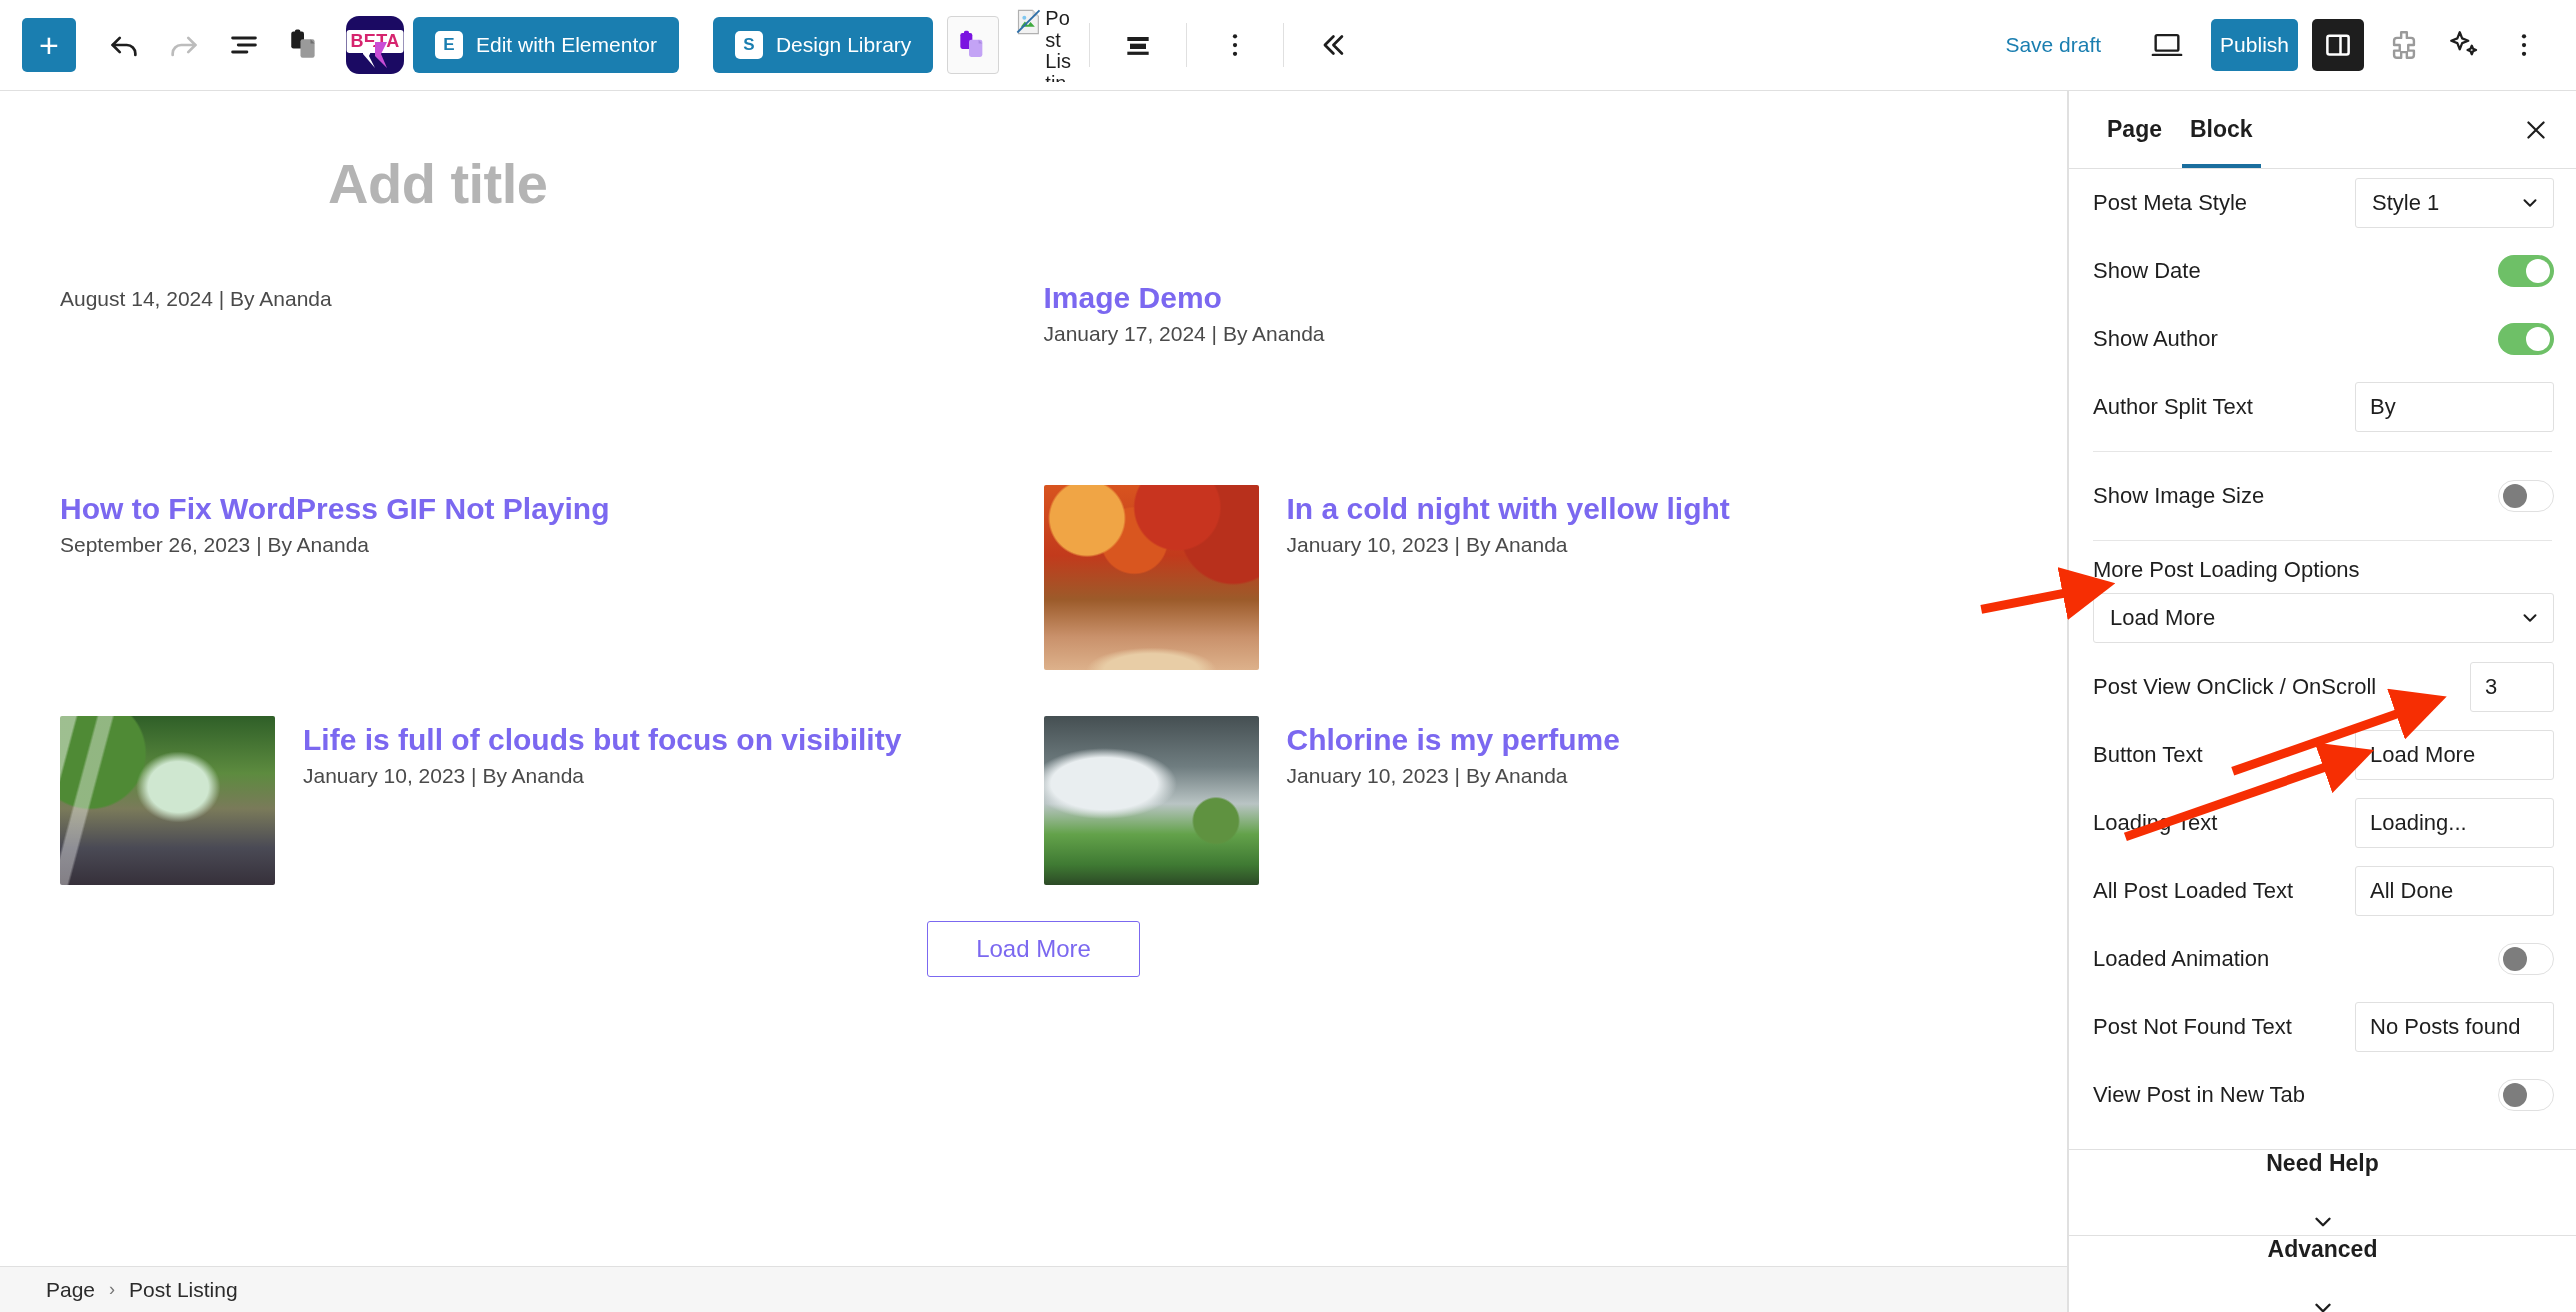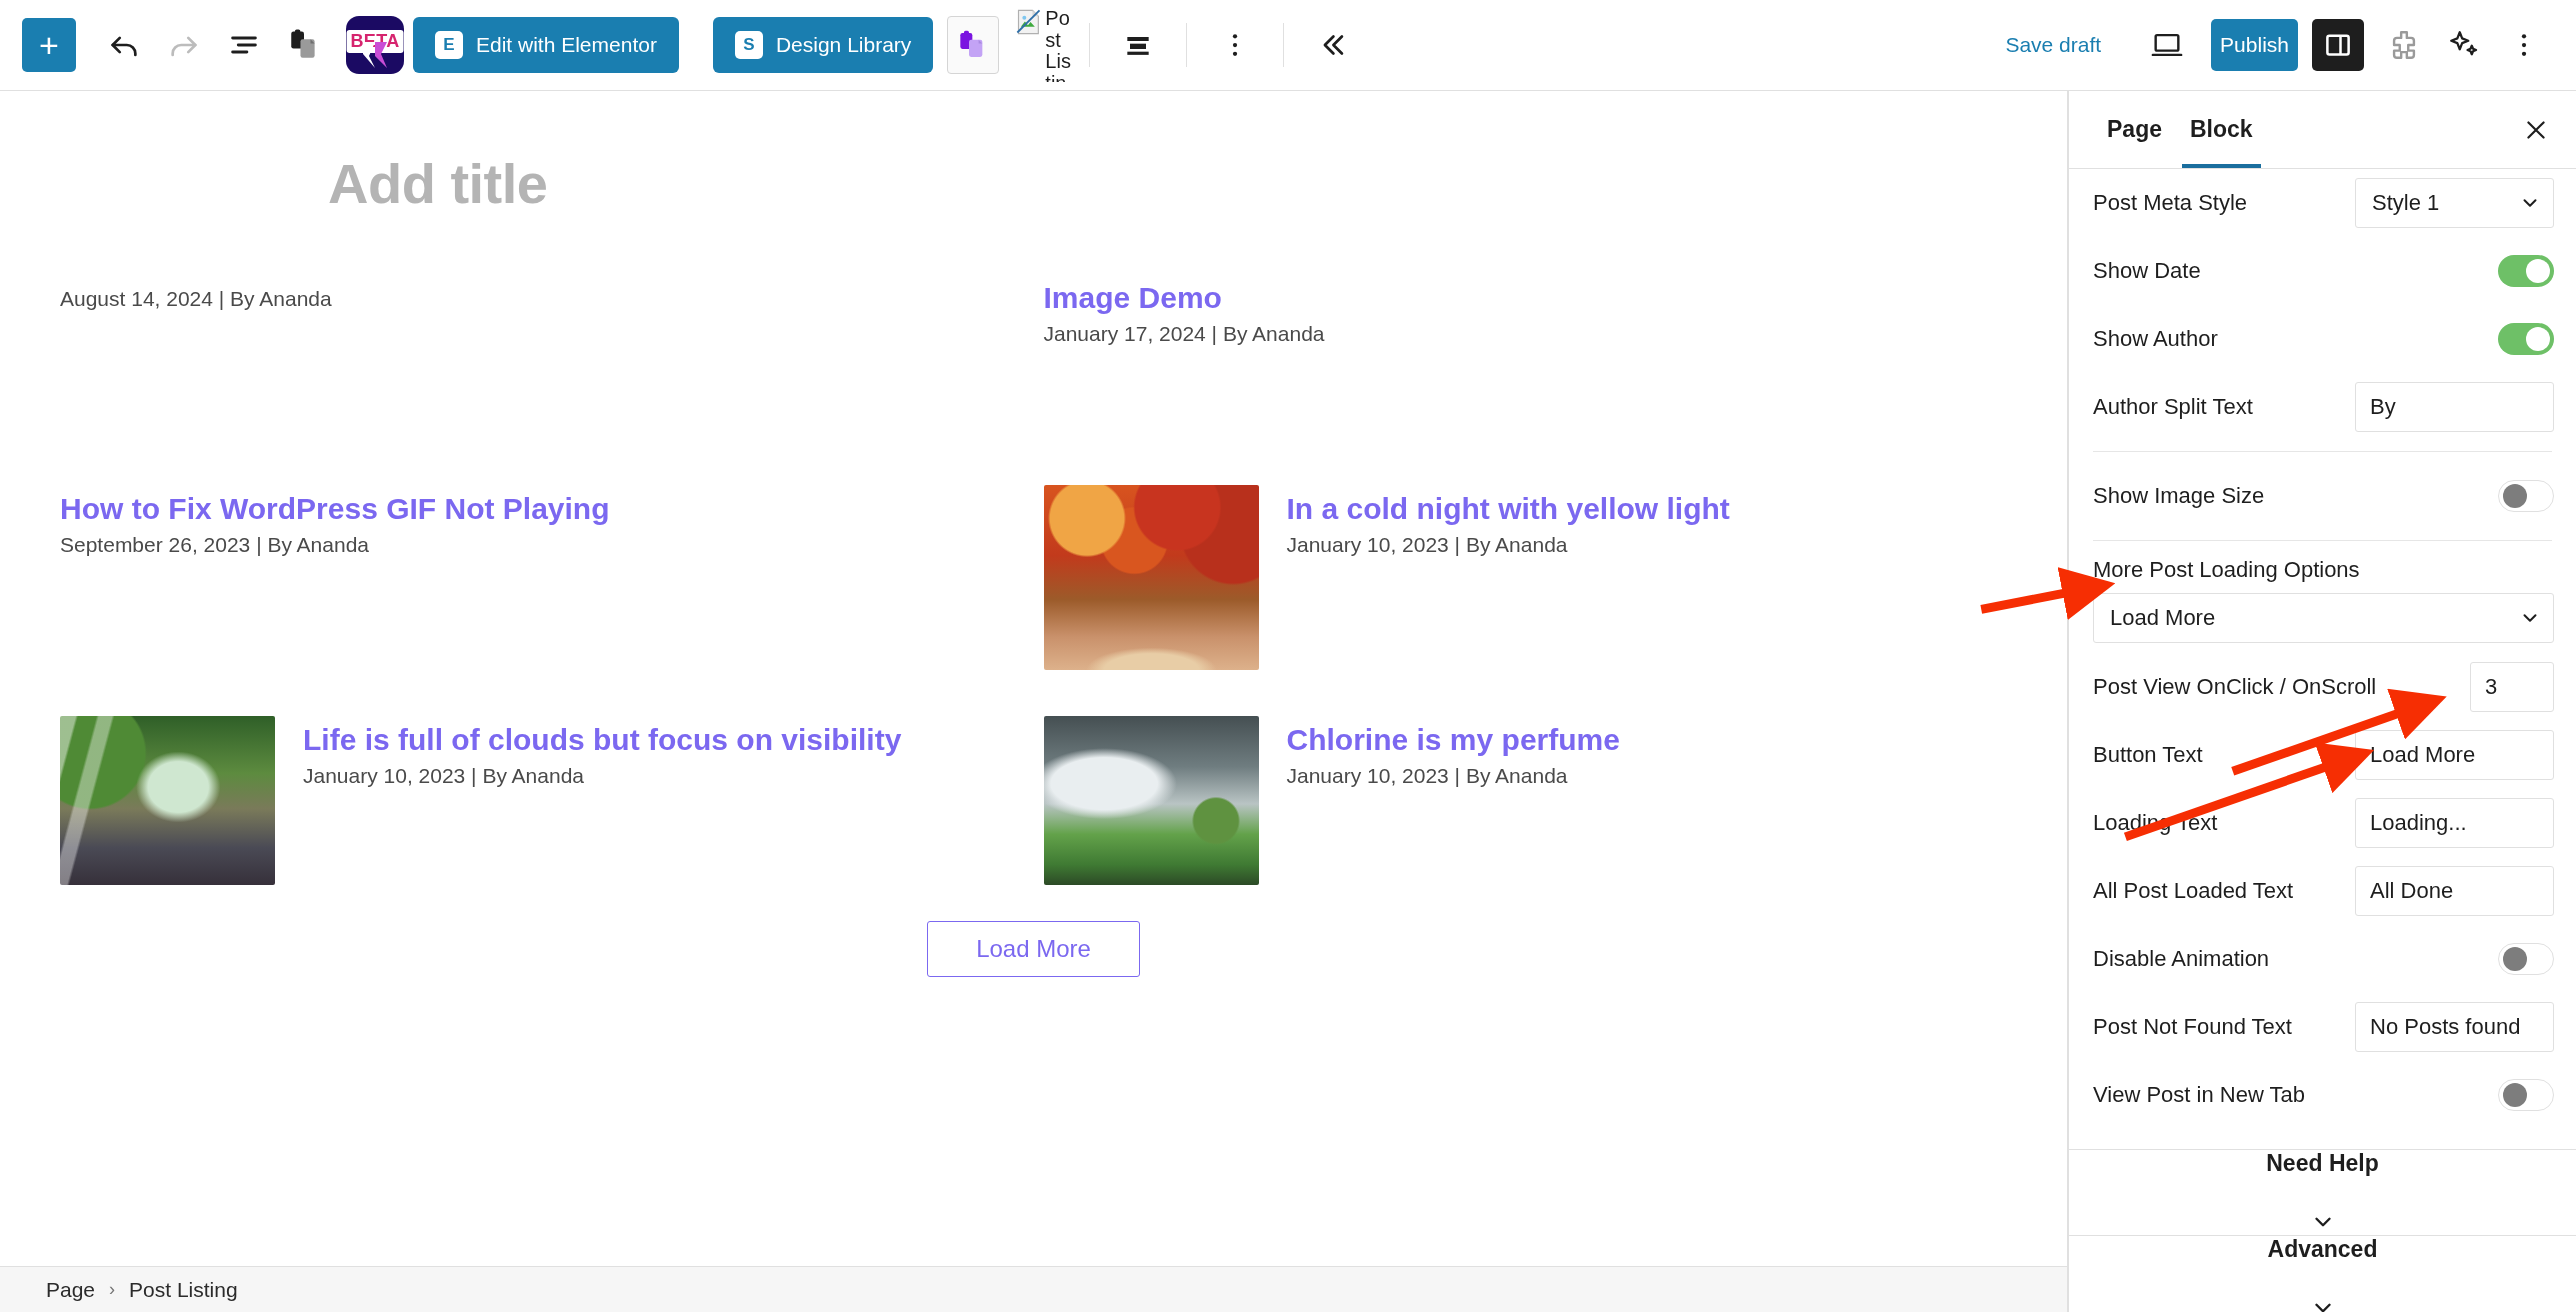"Disable Animation" span.row-label { text: Disable -> Loaded }
